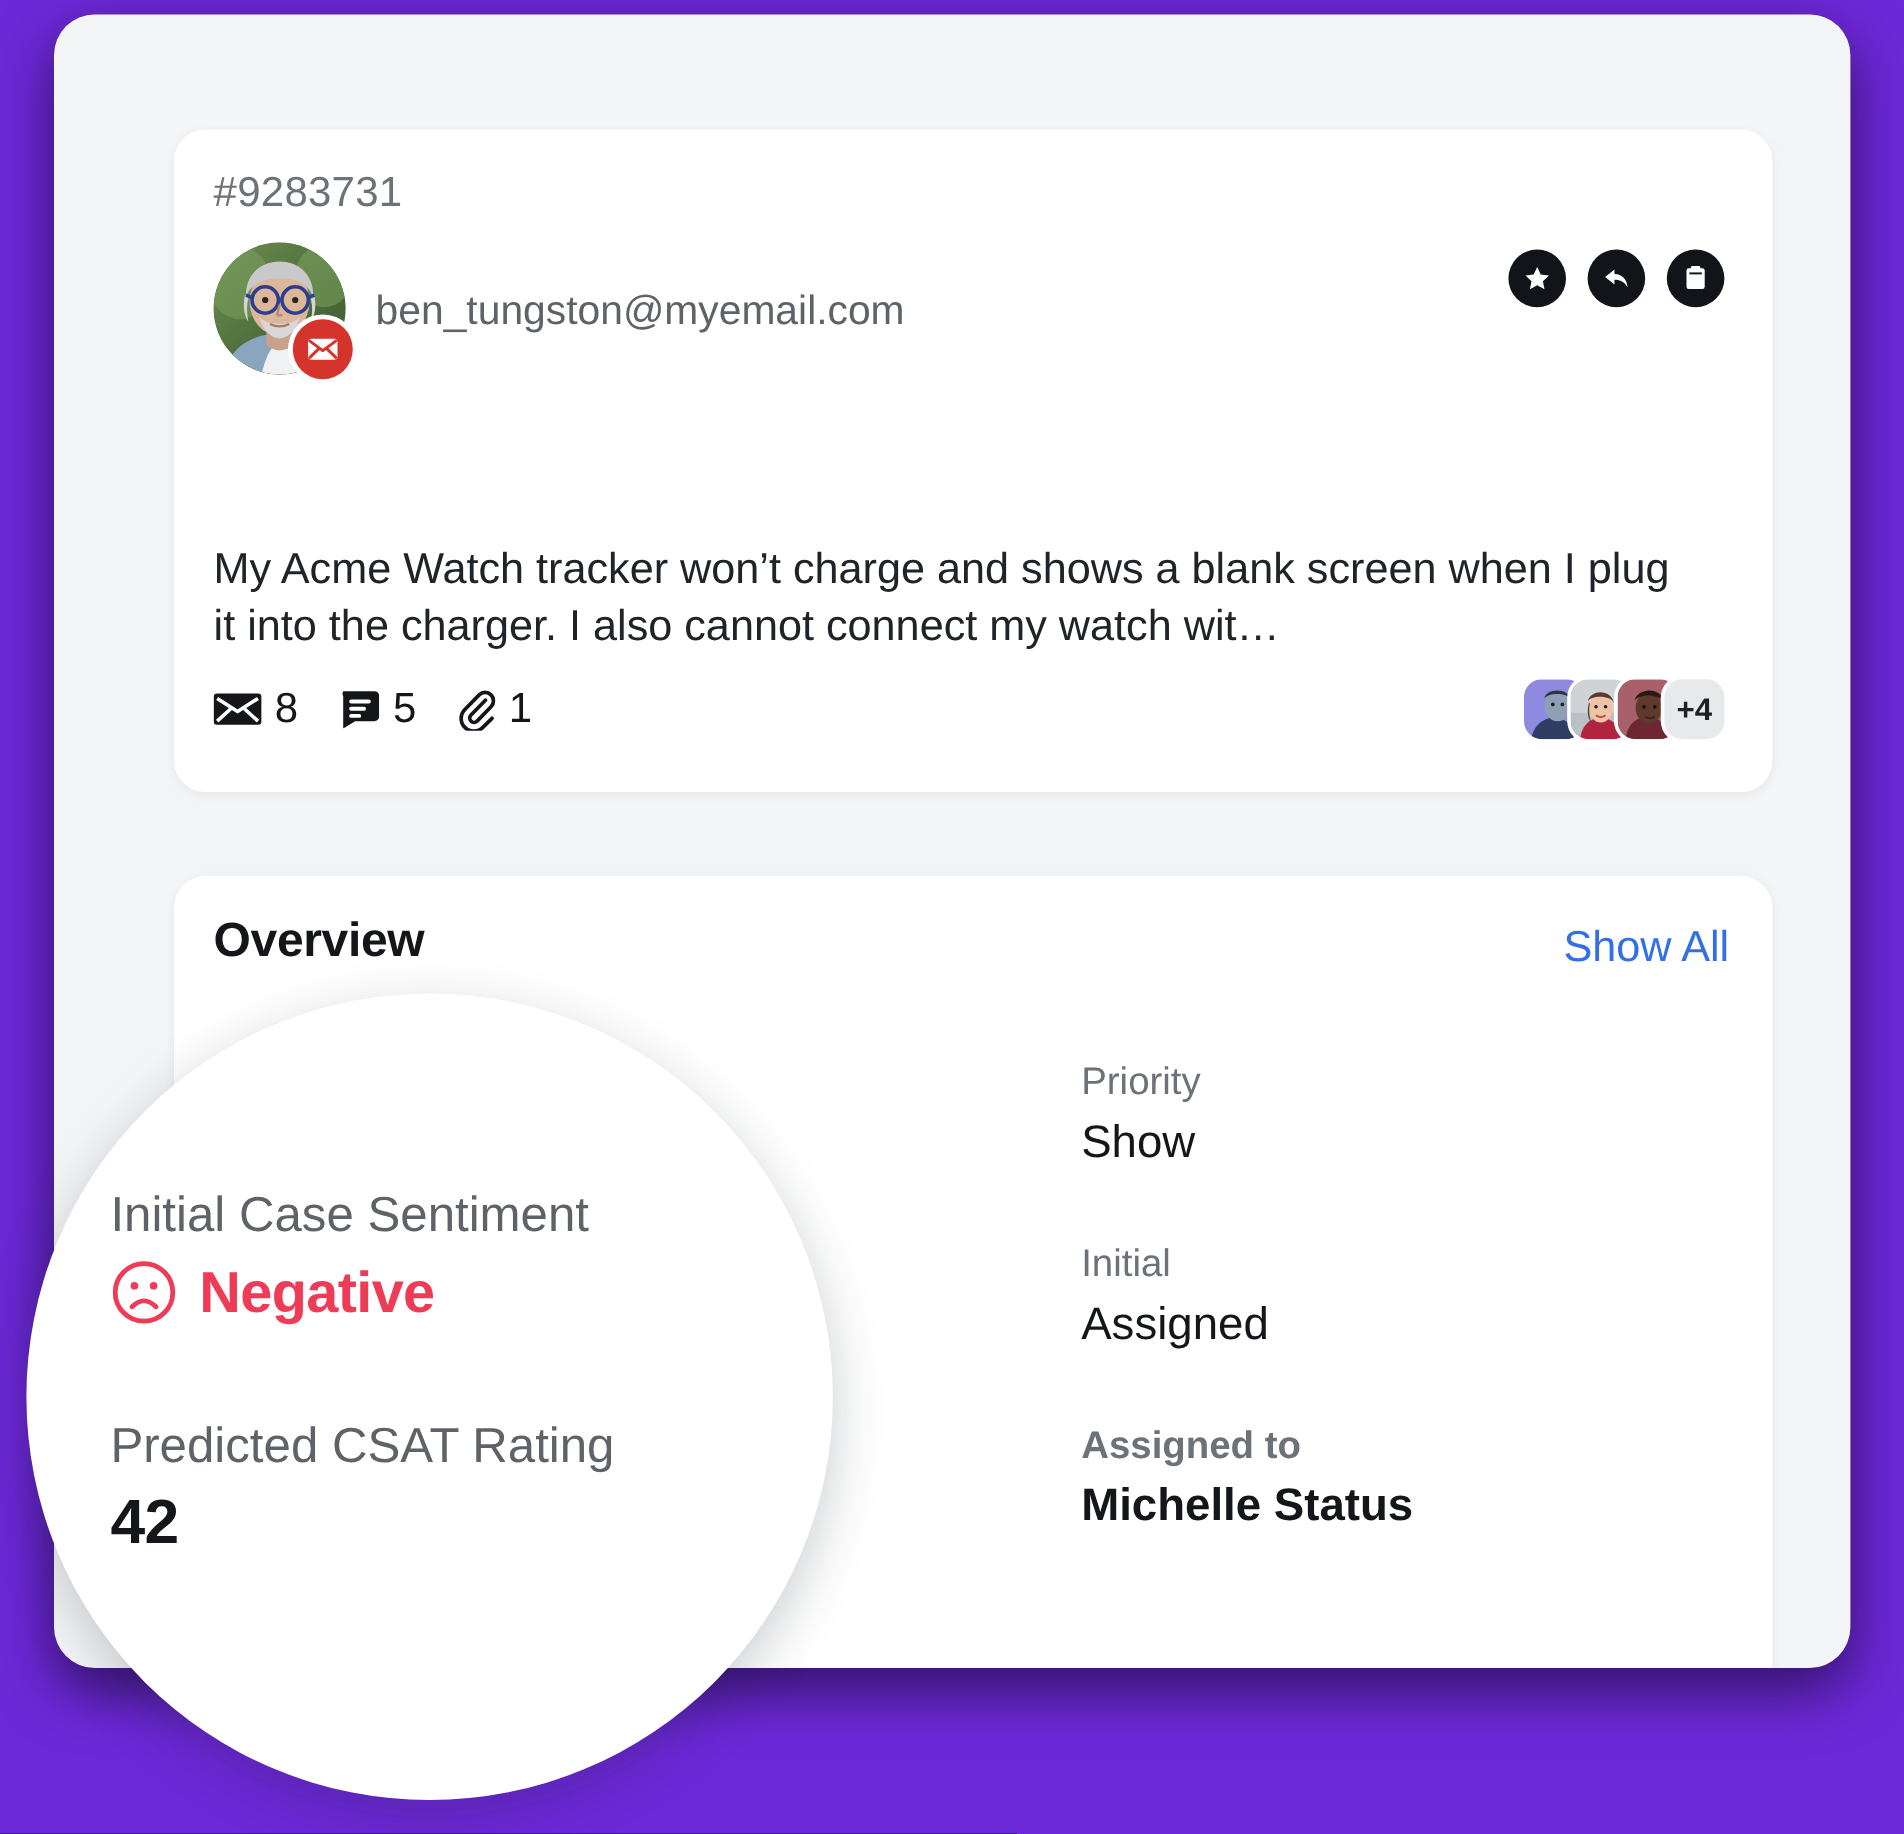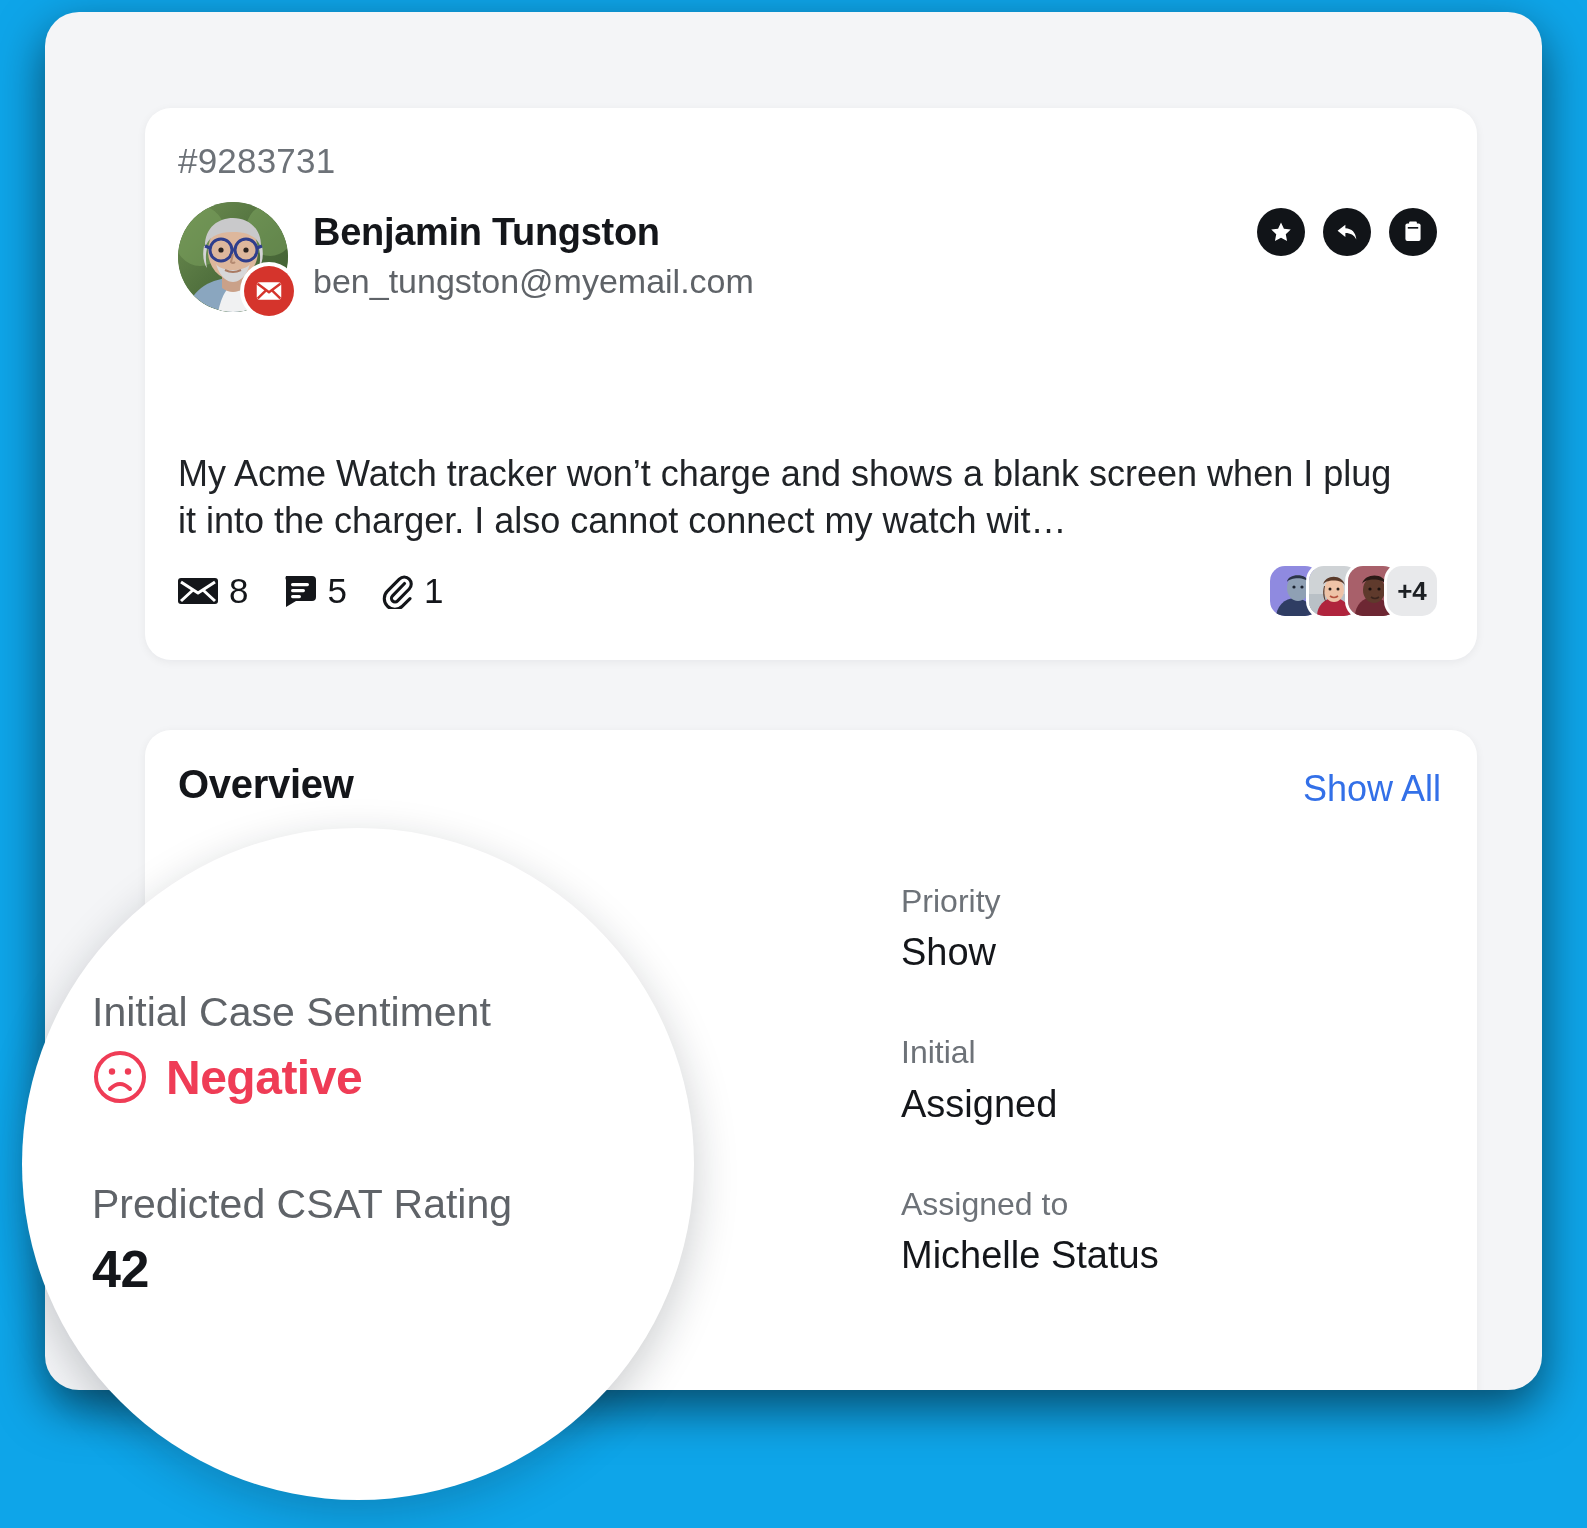"#9283731" #stage { background: #0ea5e9 -> #6d28d9 }
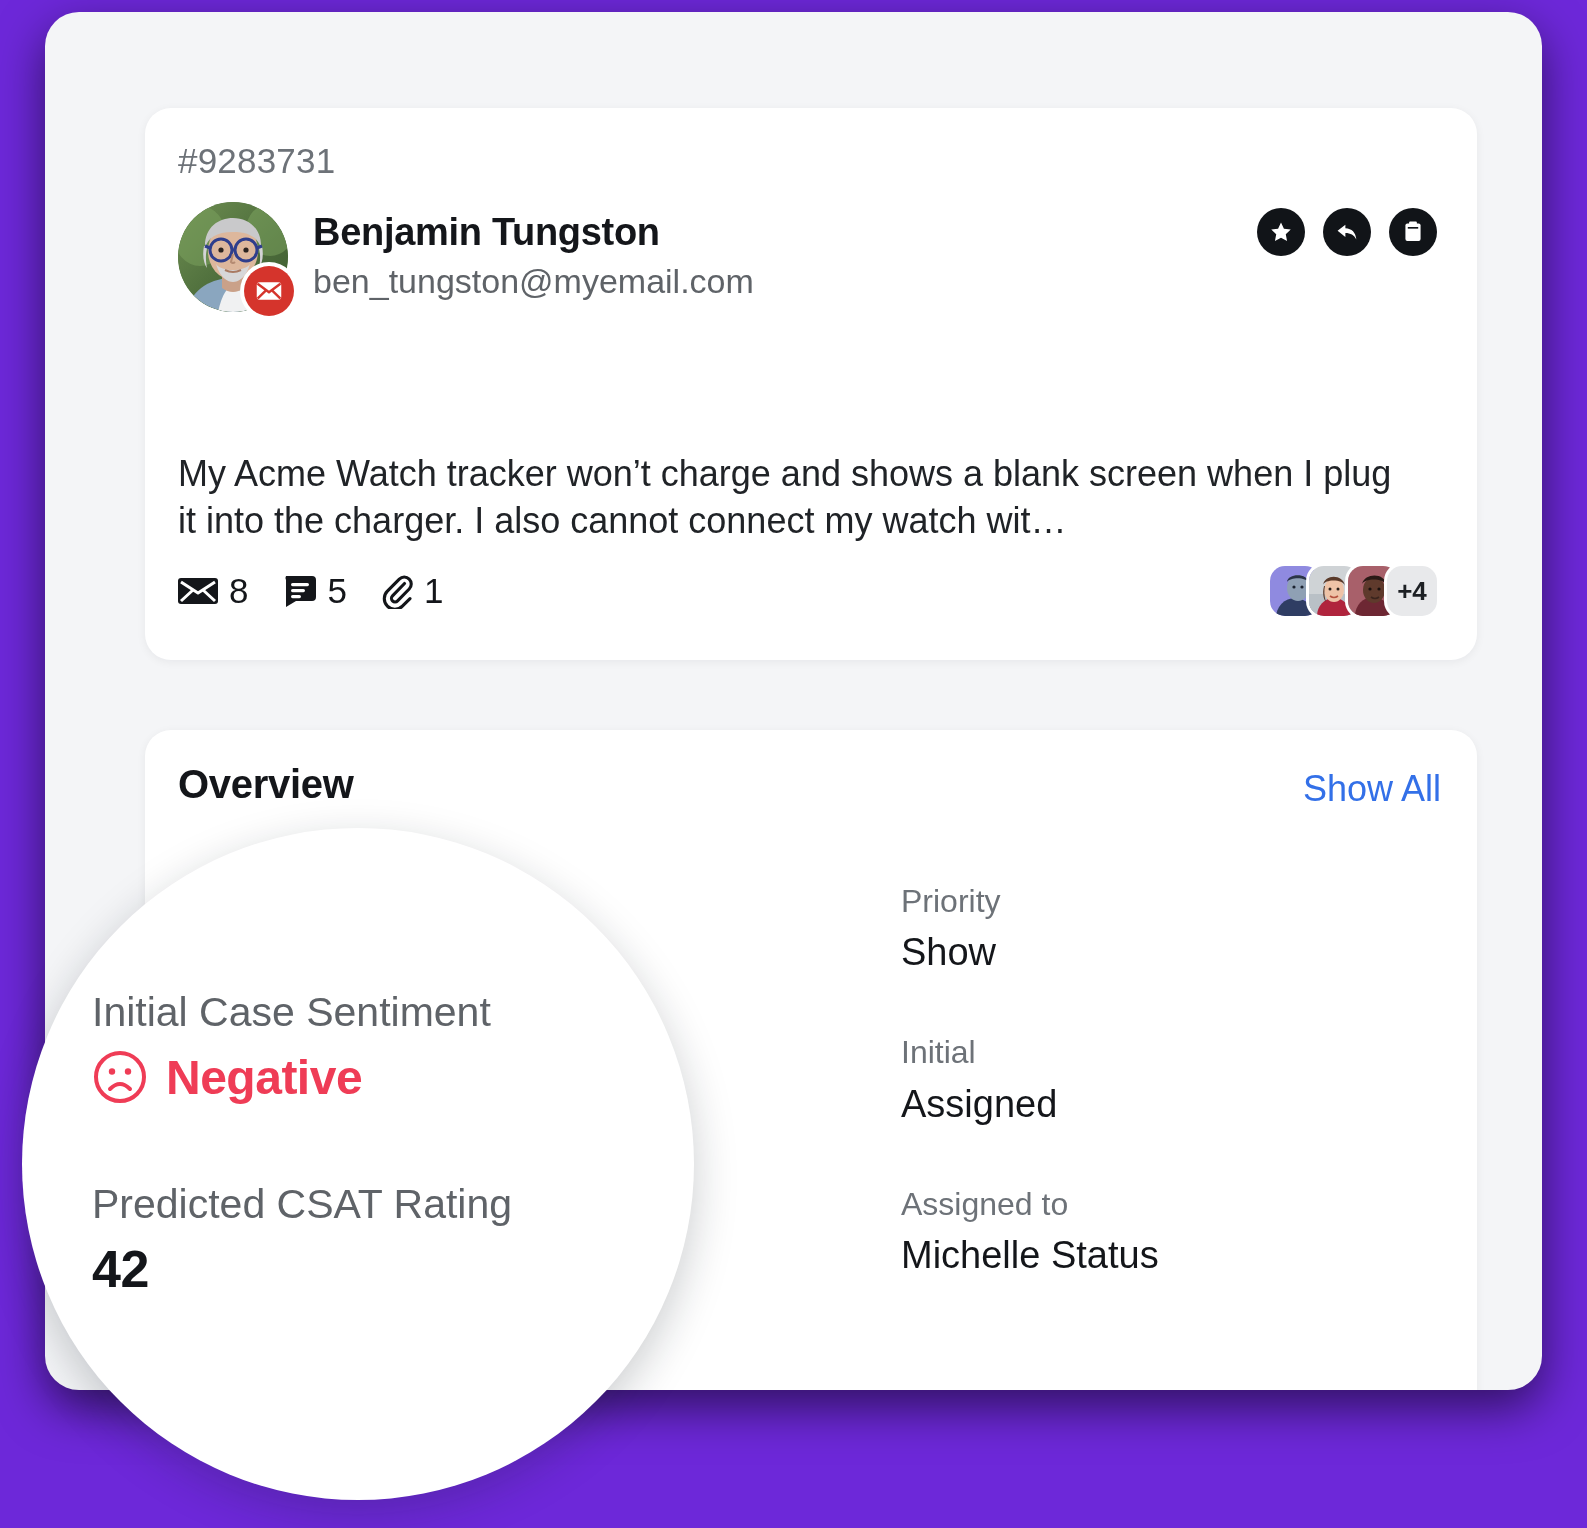"Benjamin Tungston" div.requester-name { html: <div>Benjamin Tungston</div> -> none }
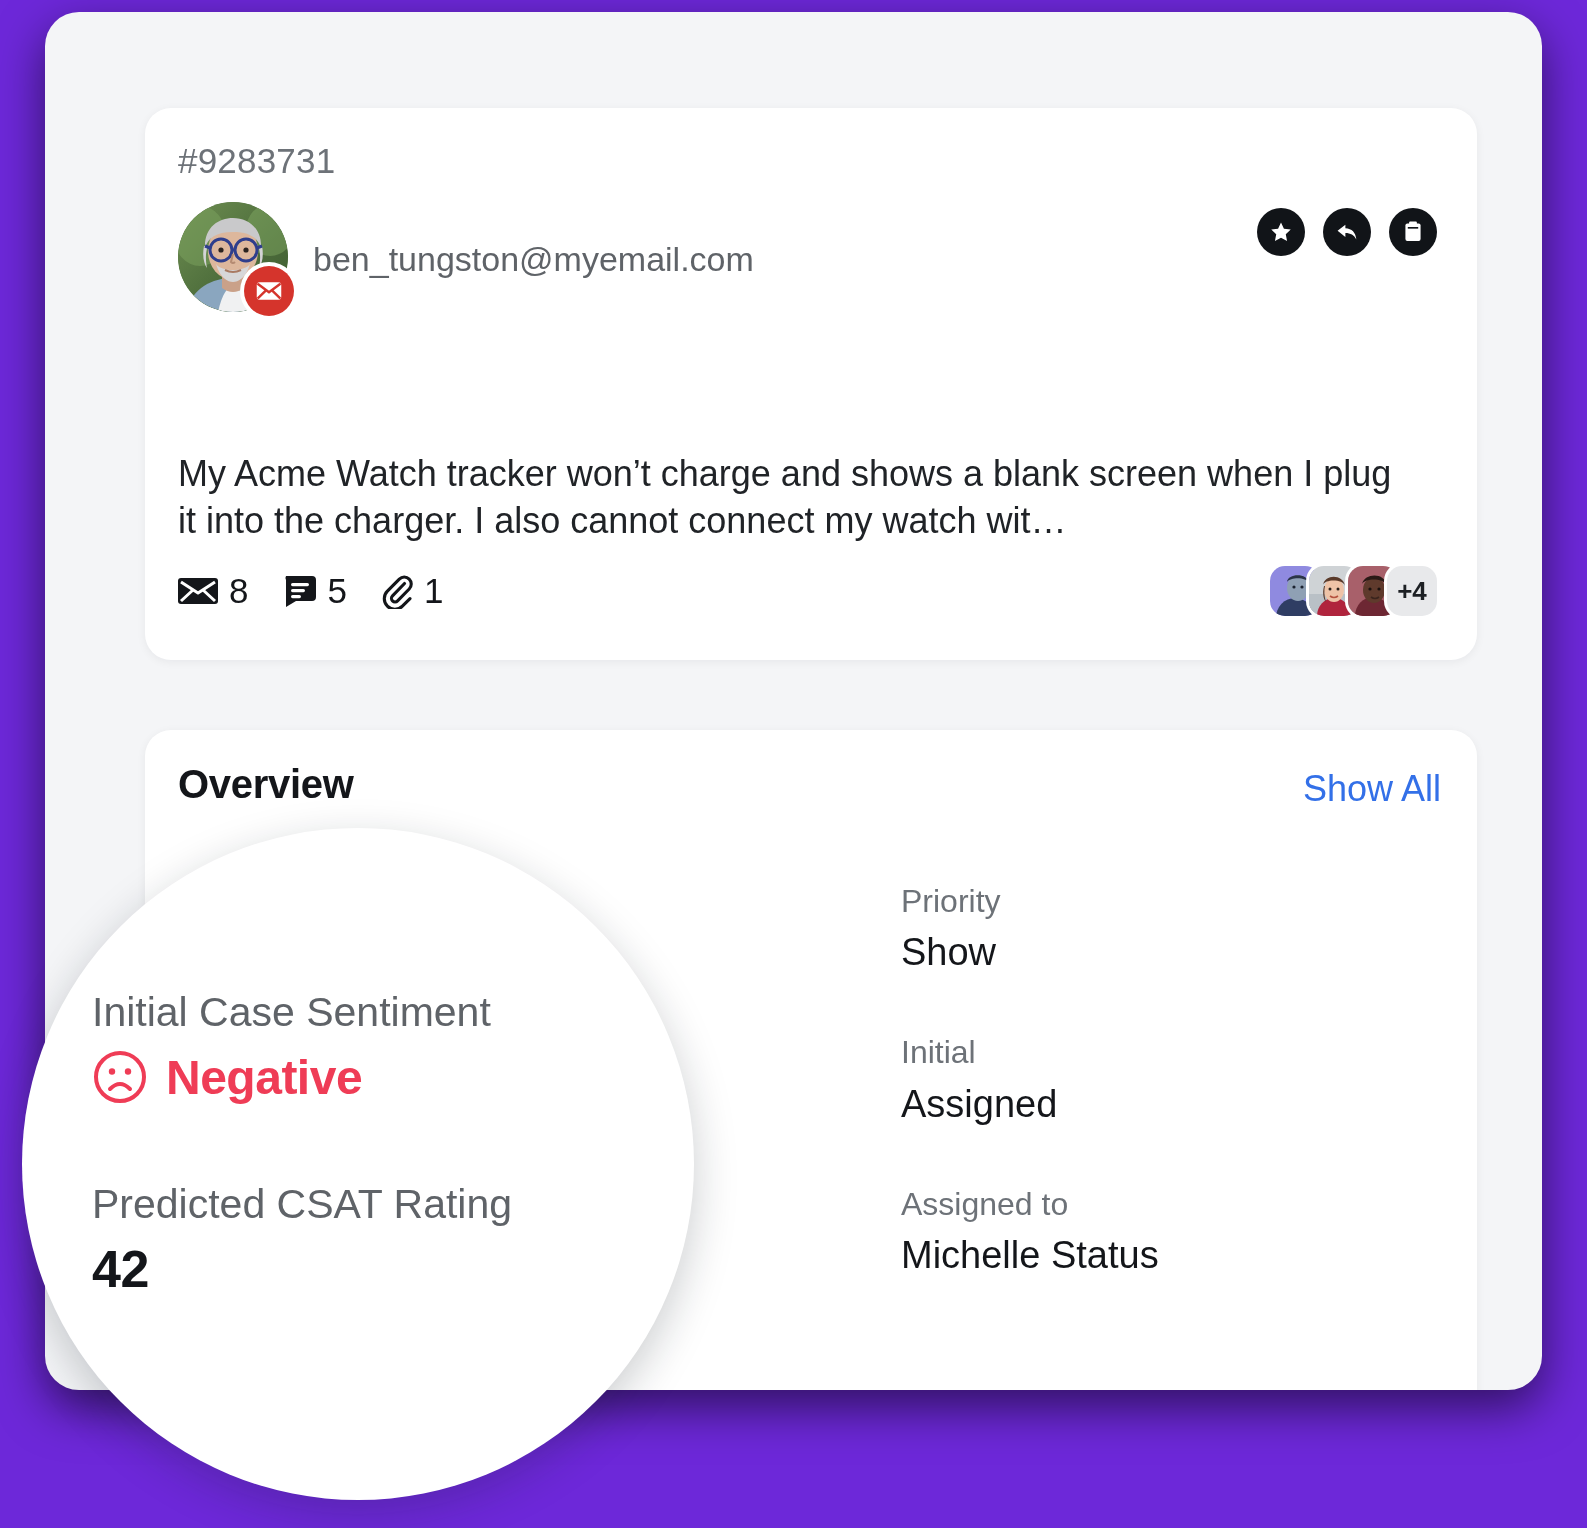"Assigned to" .field:last-child { font-weight: none -> bold }
